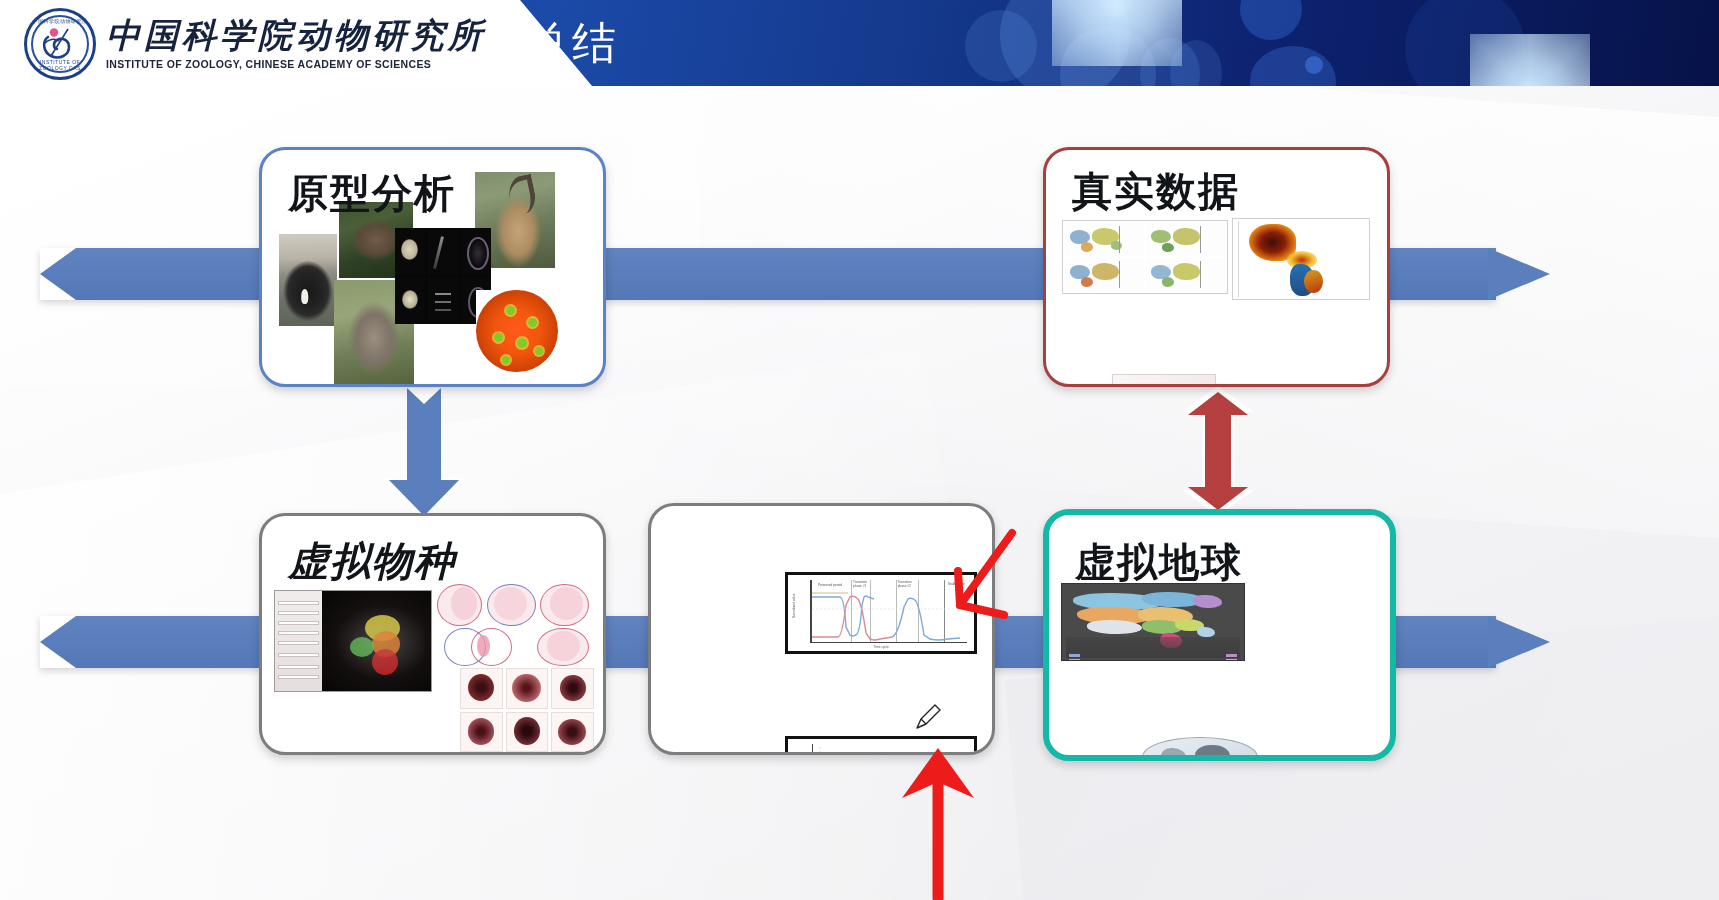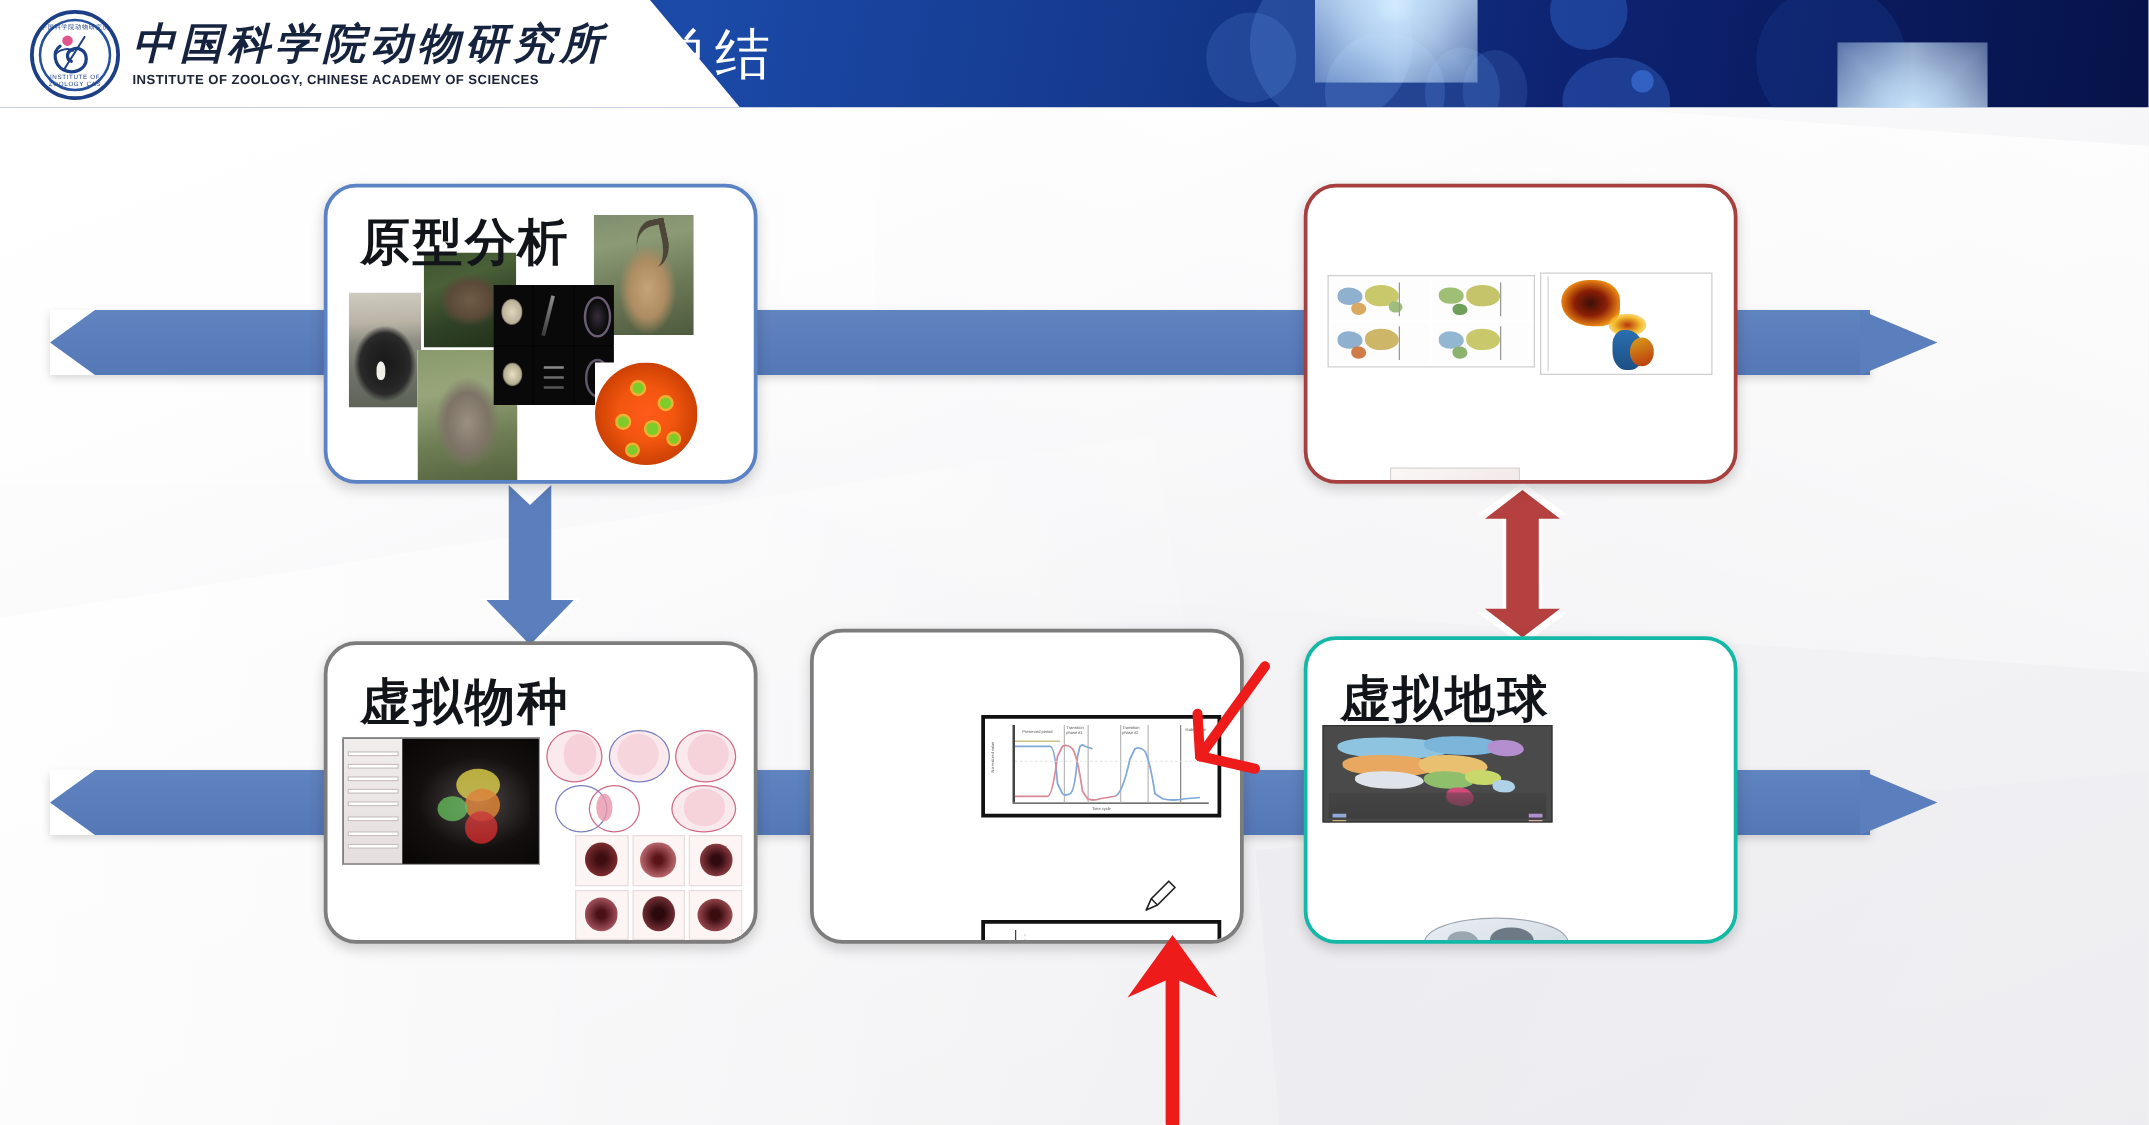"真实数据" div.card-title { html: none -> <div>真实数据</div> }
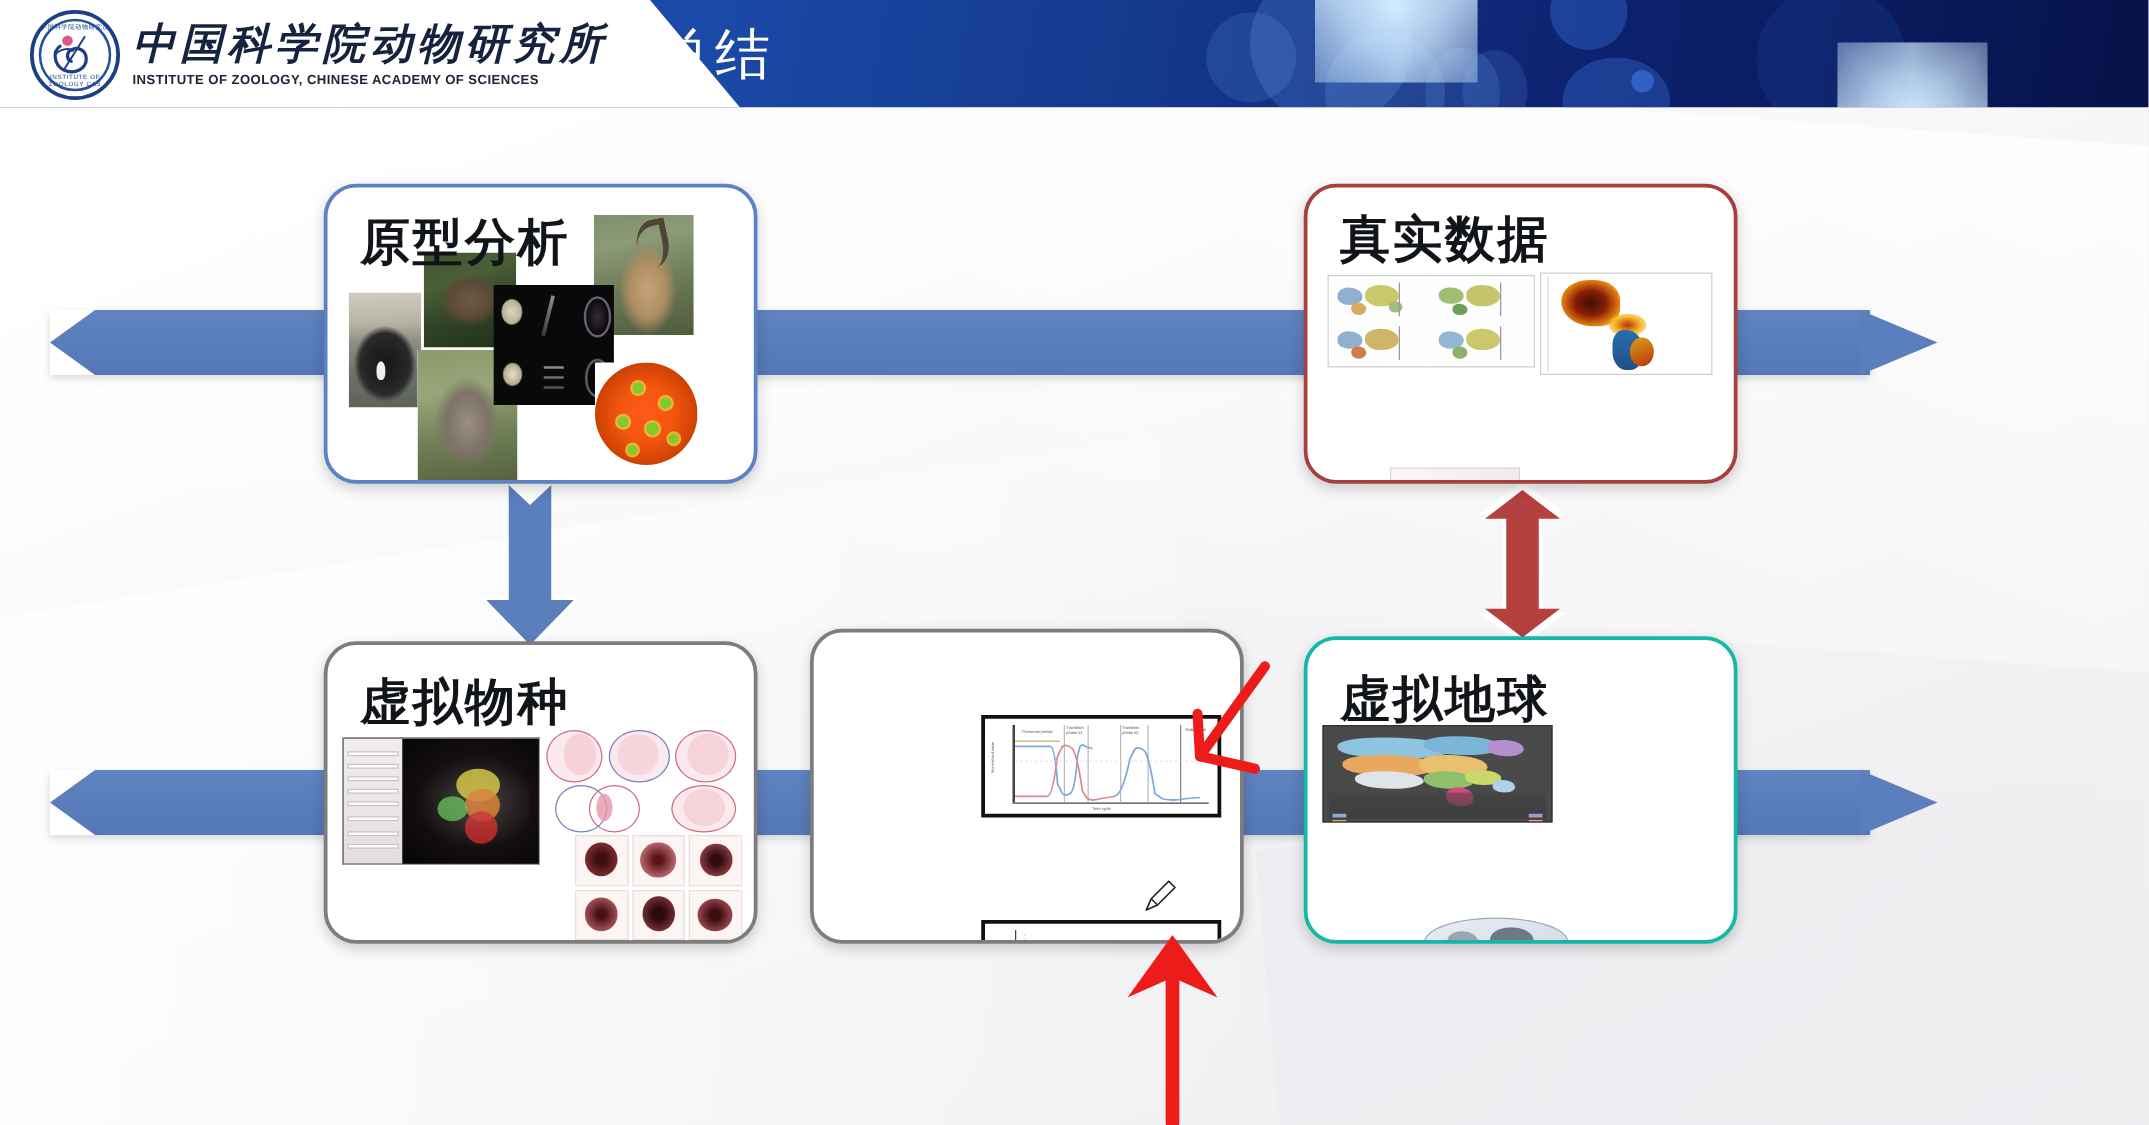"虚拟物种" div.card-title { font-style: none -> italic }
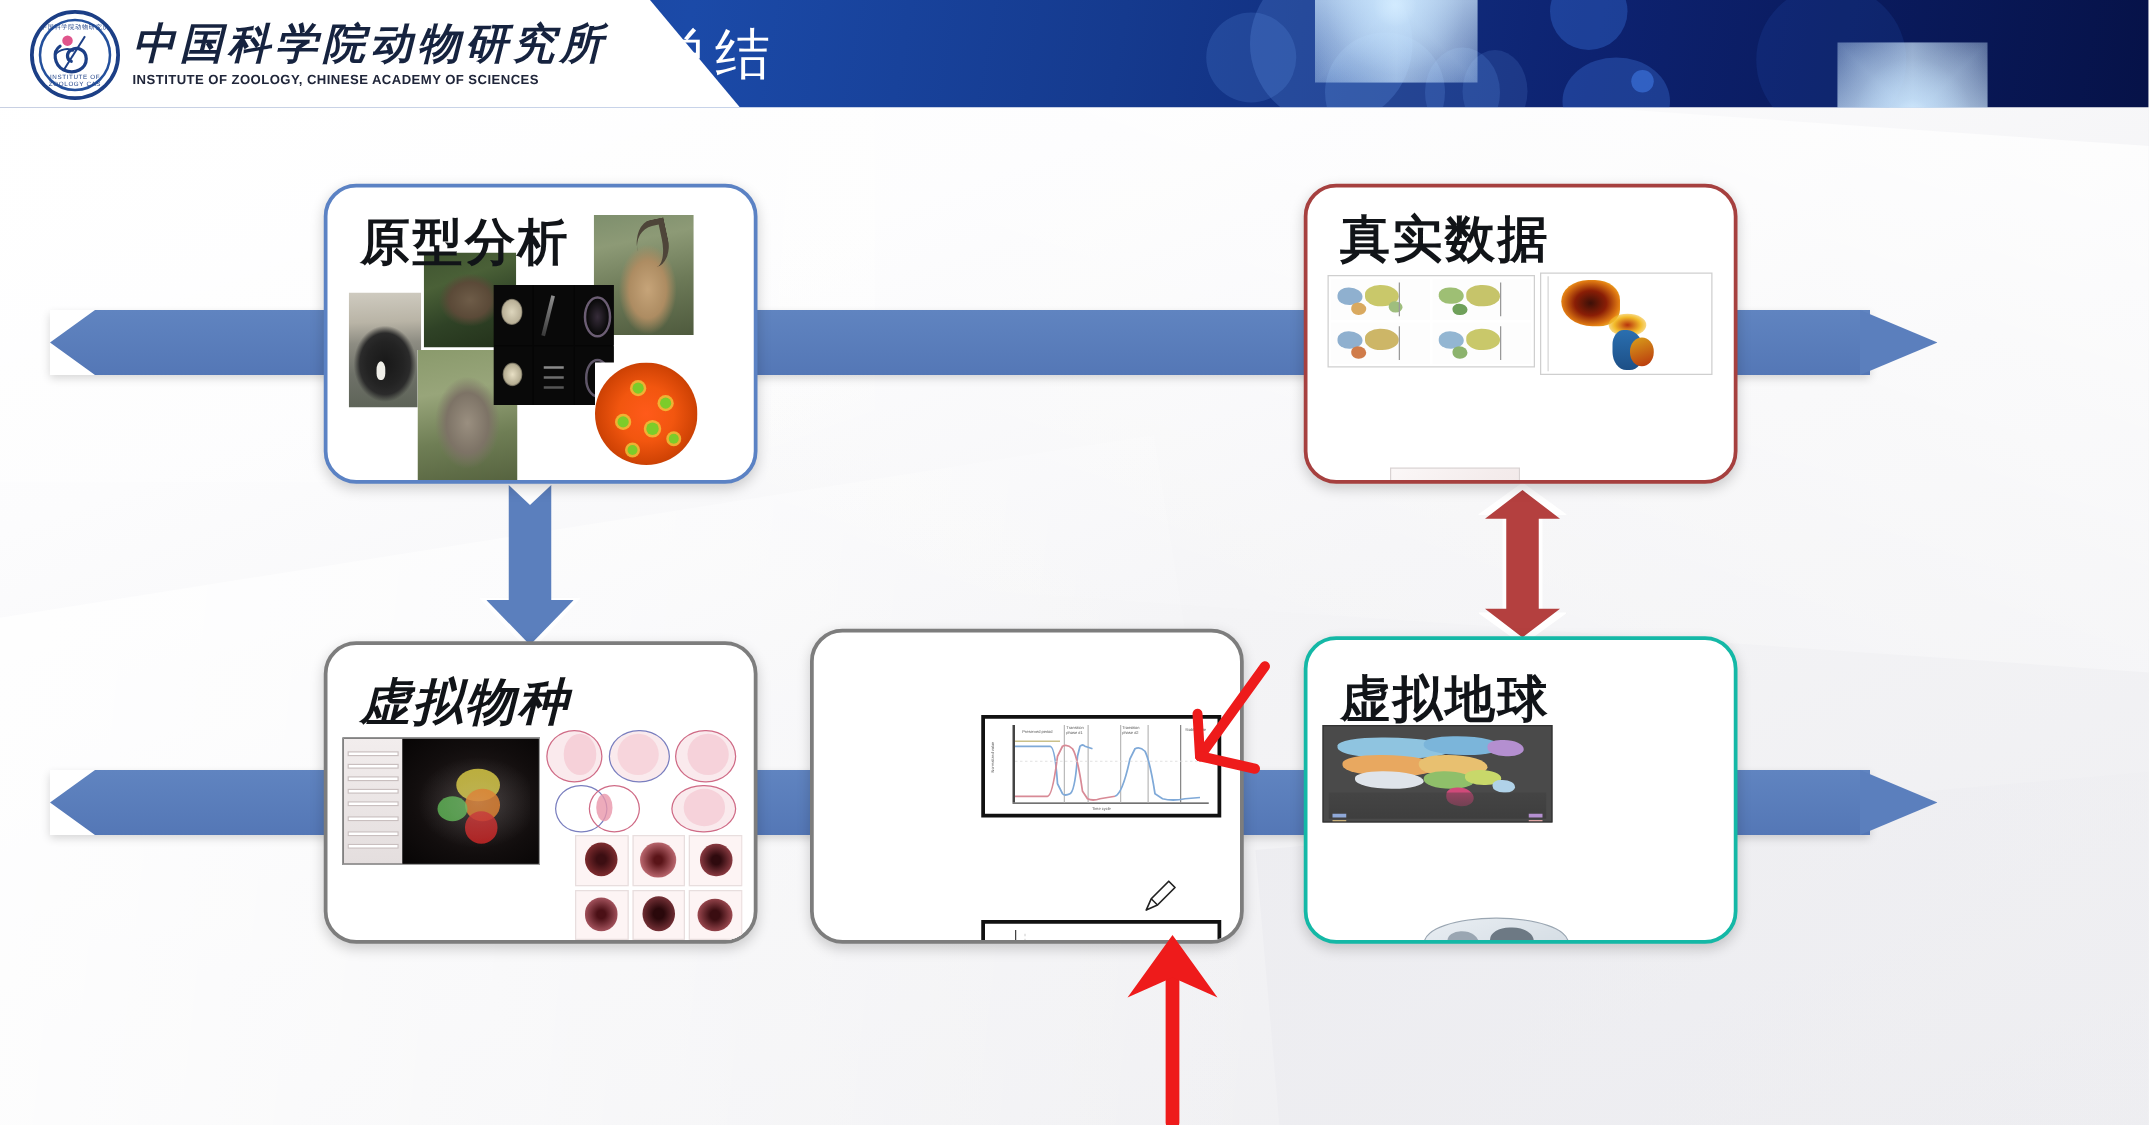"虚拟地球" div.card { border: 3px solid #14b8a6 -> 6px solid #14b8a6 }
